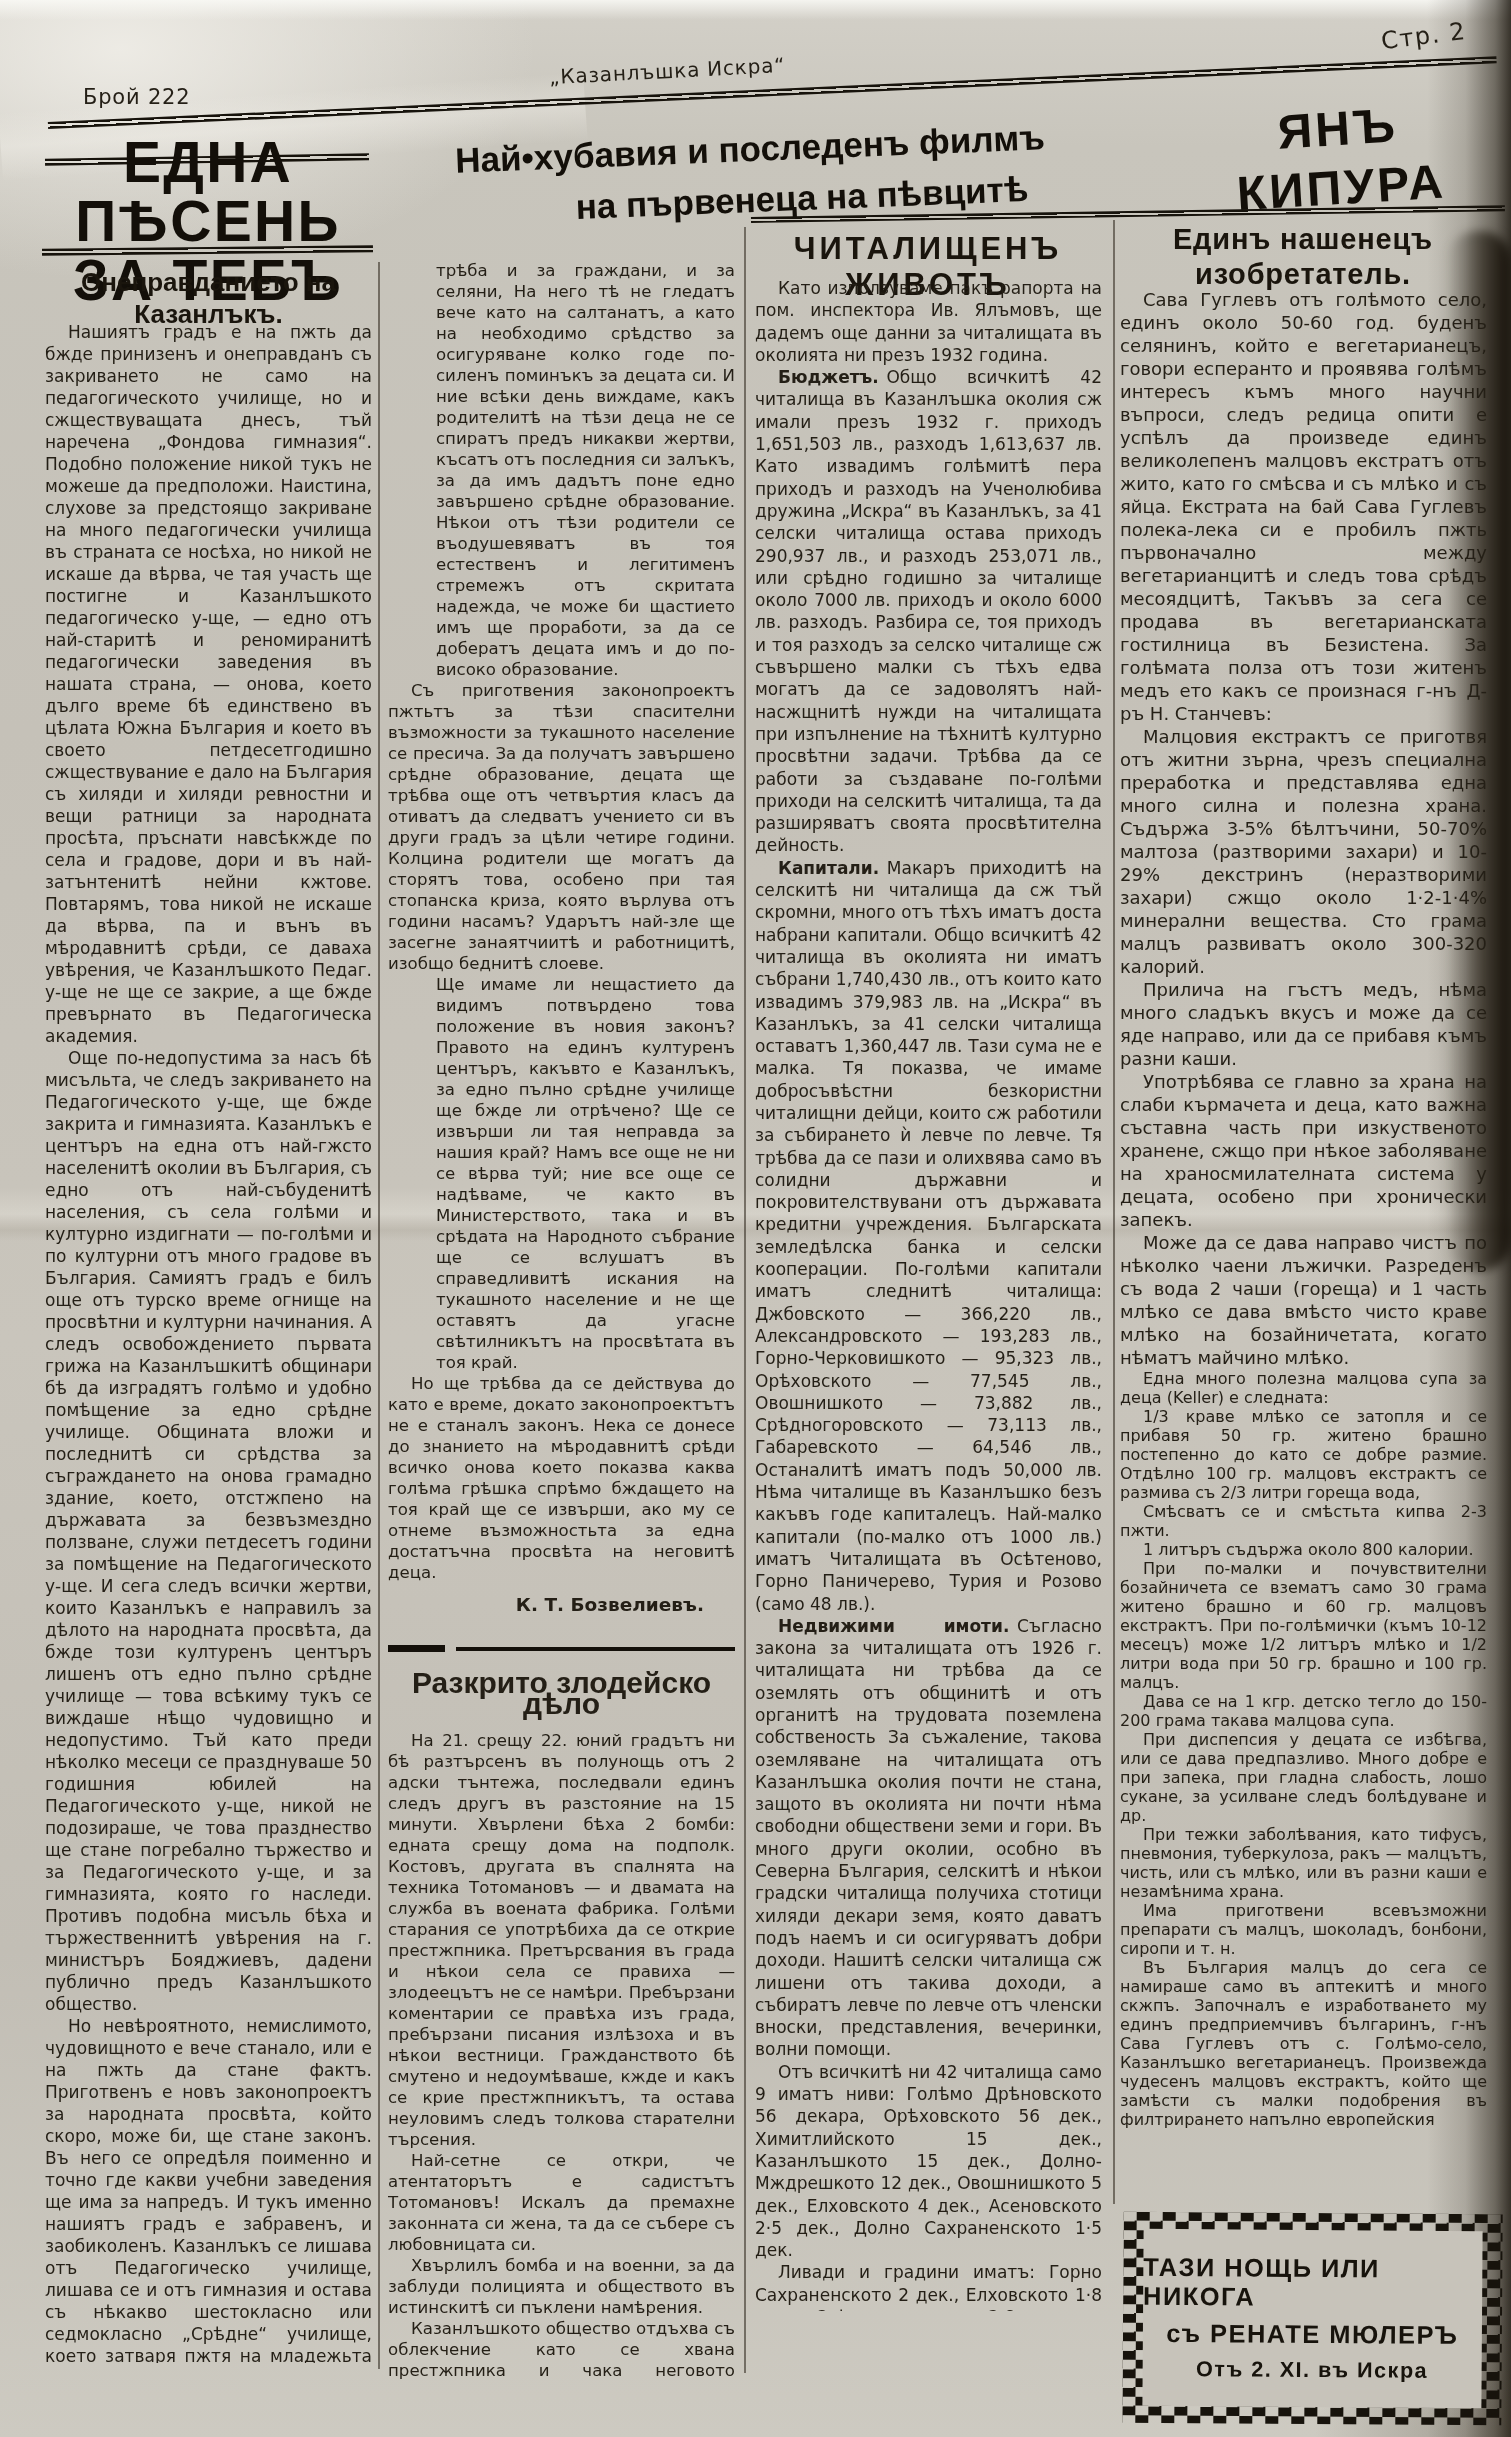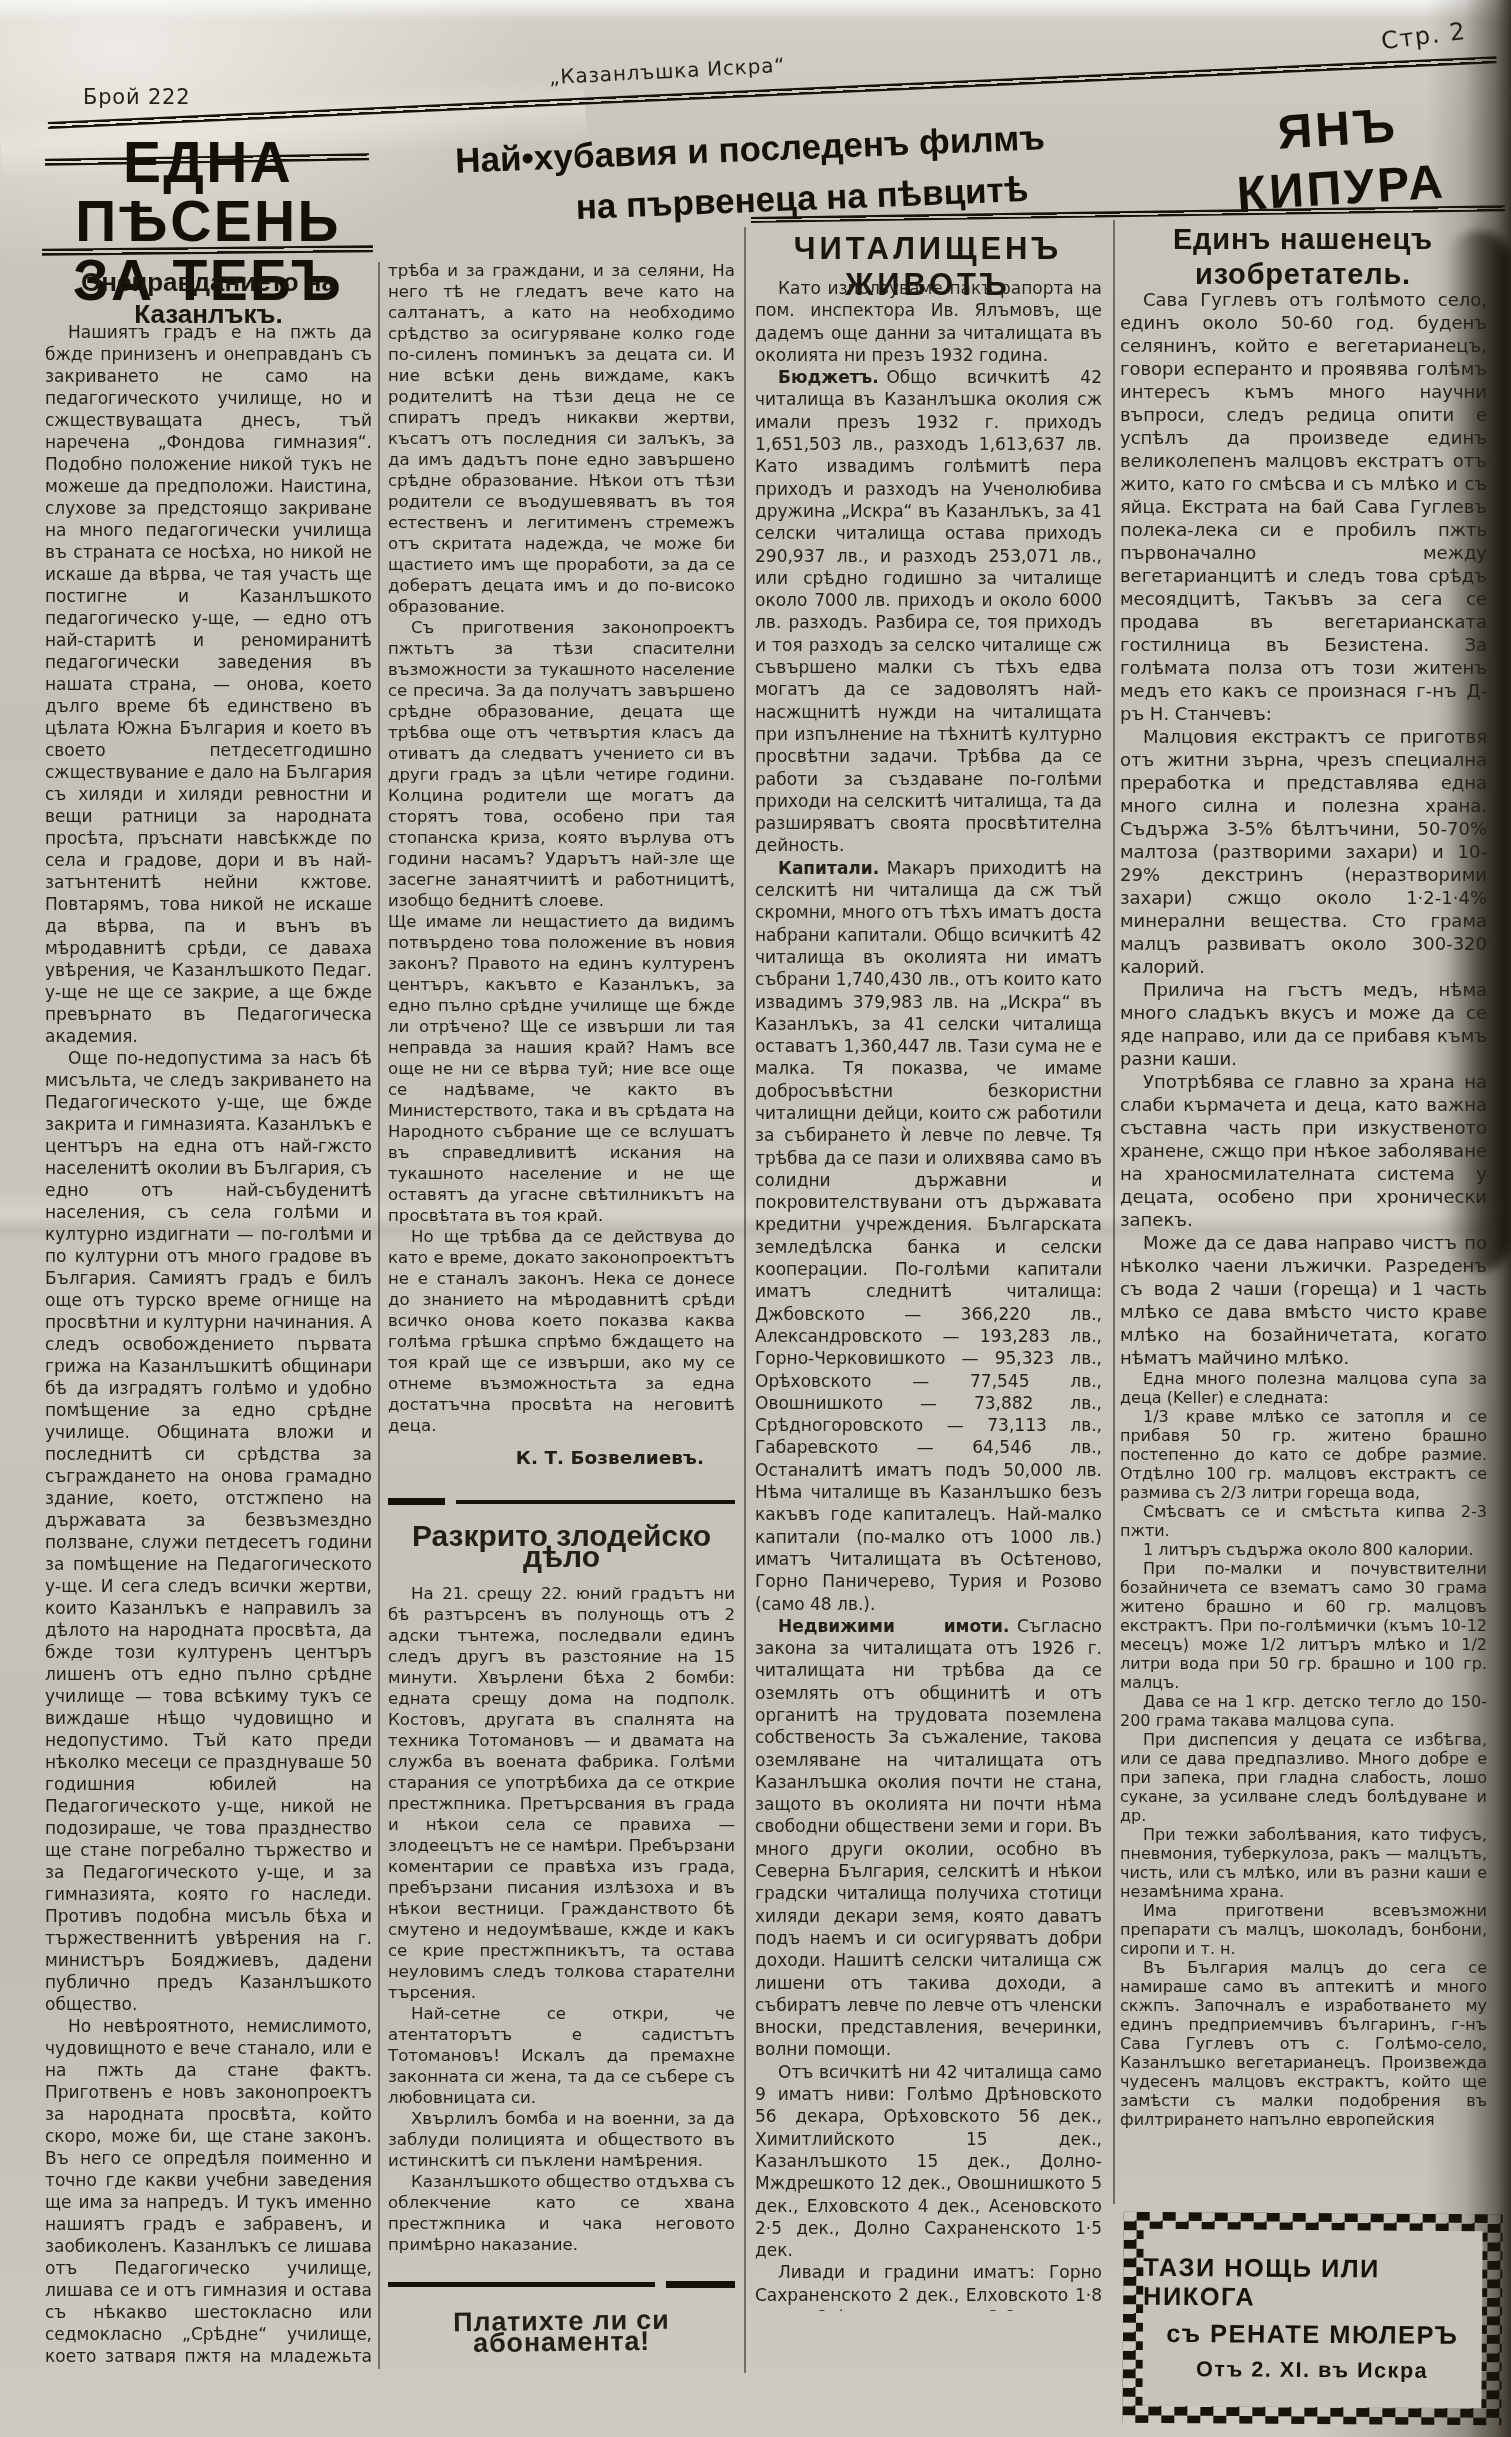"трѣба и за граждани, и" .bodycol p.noind { margin-left: none -> 48px }
